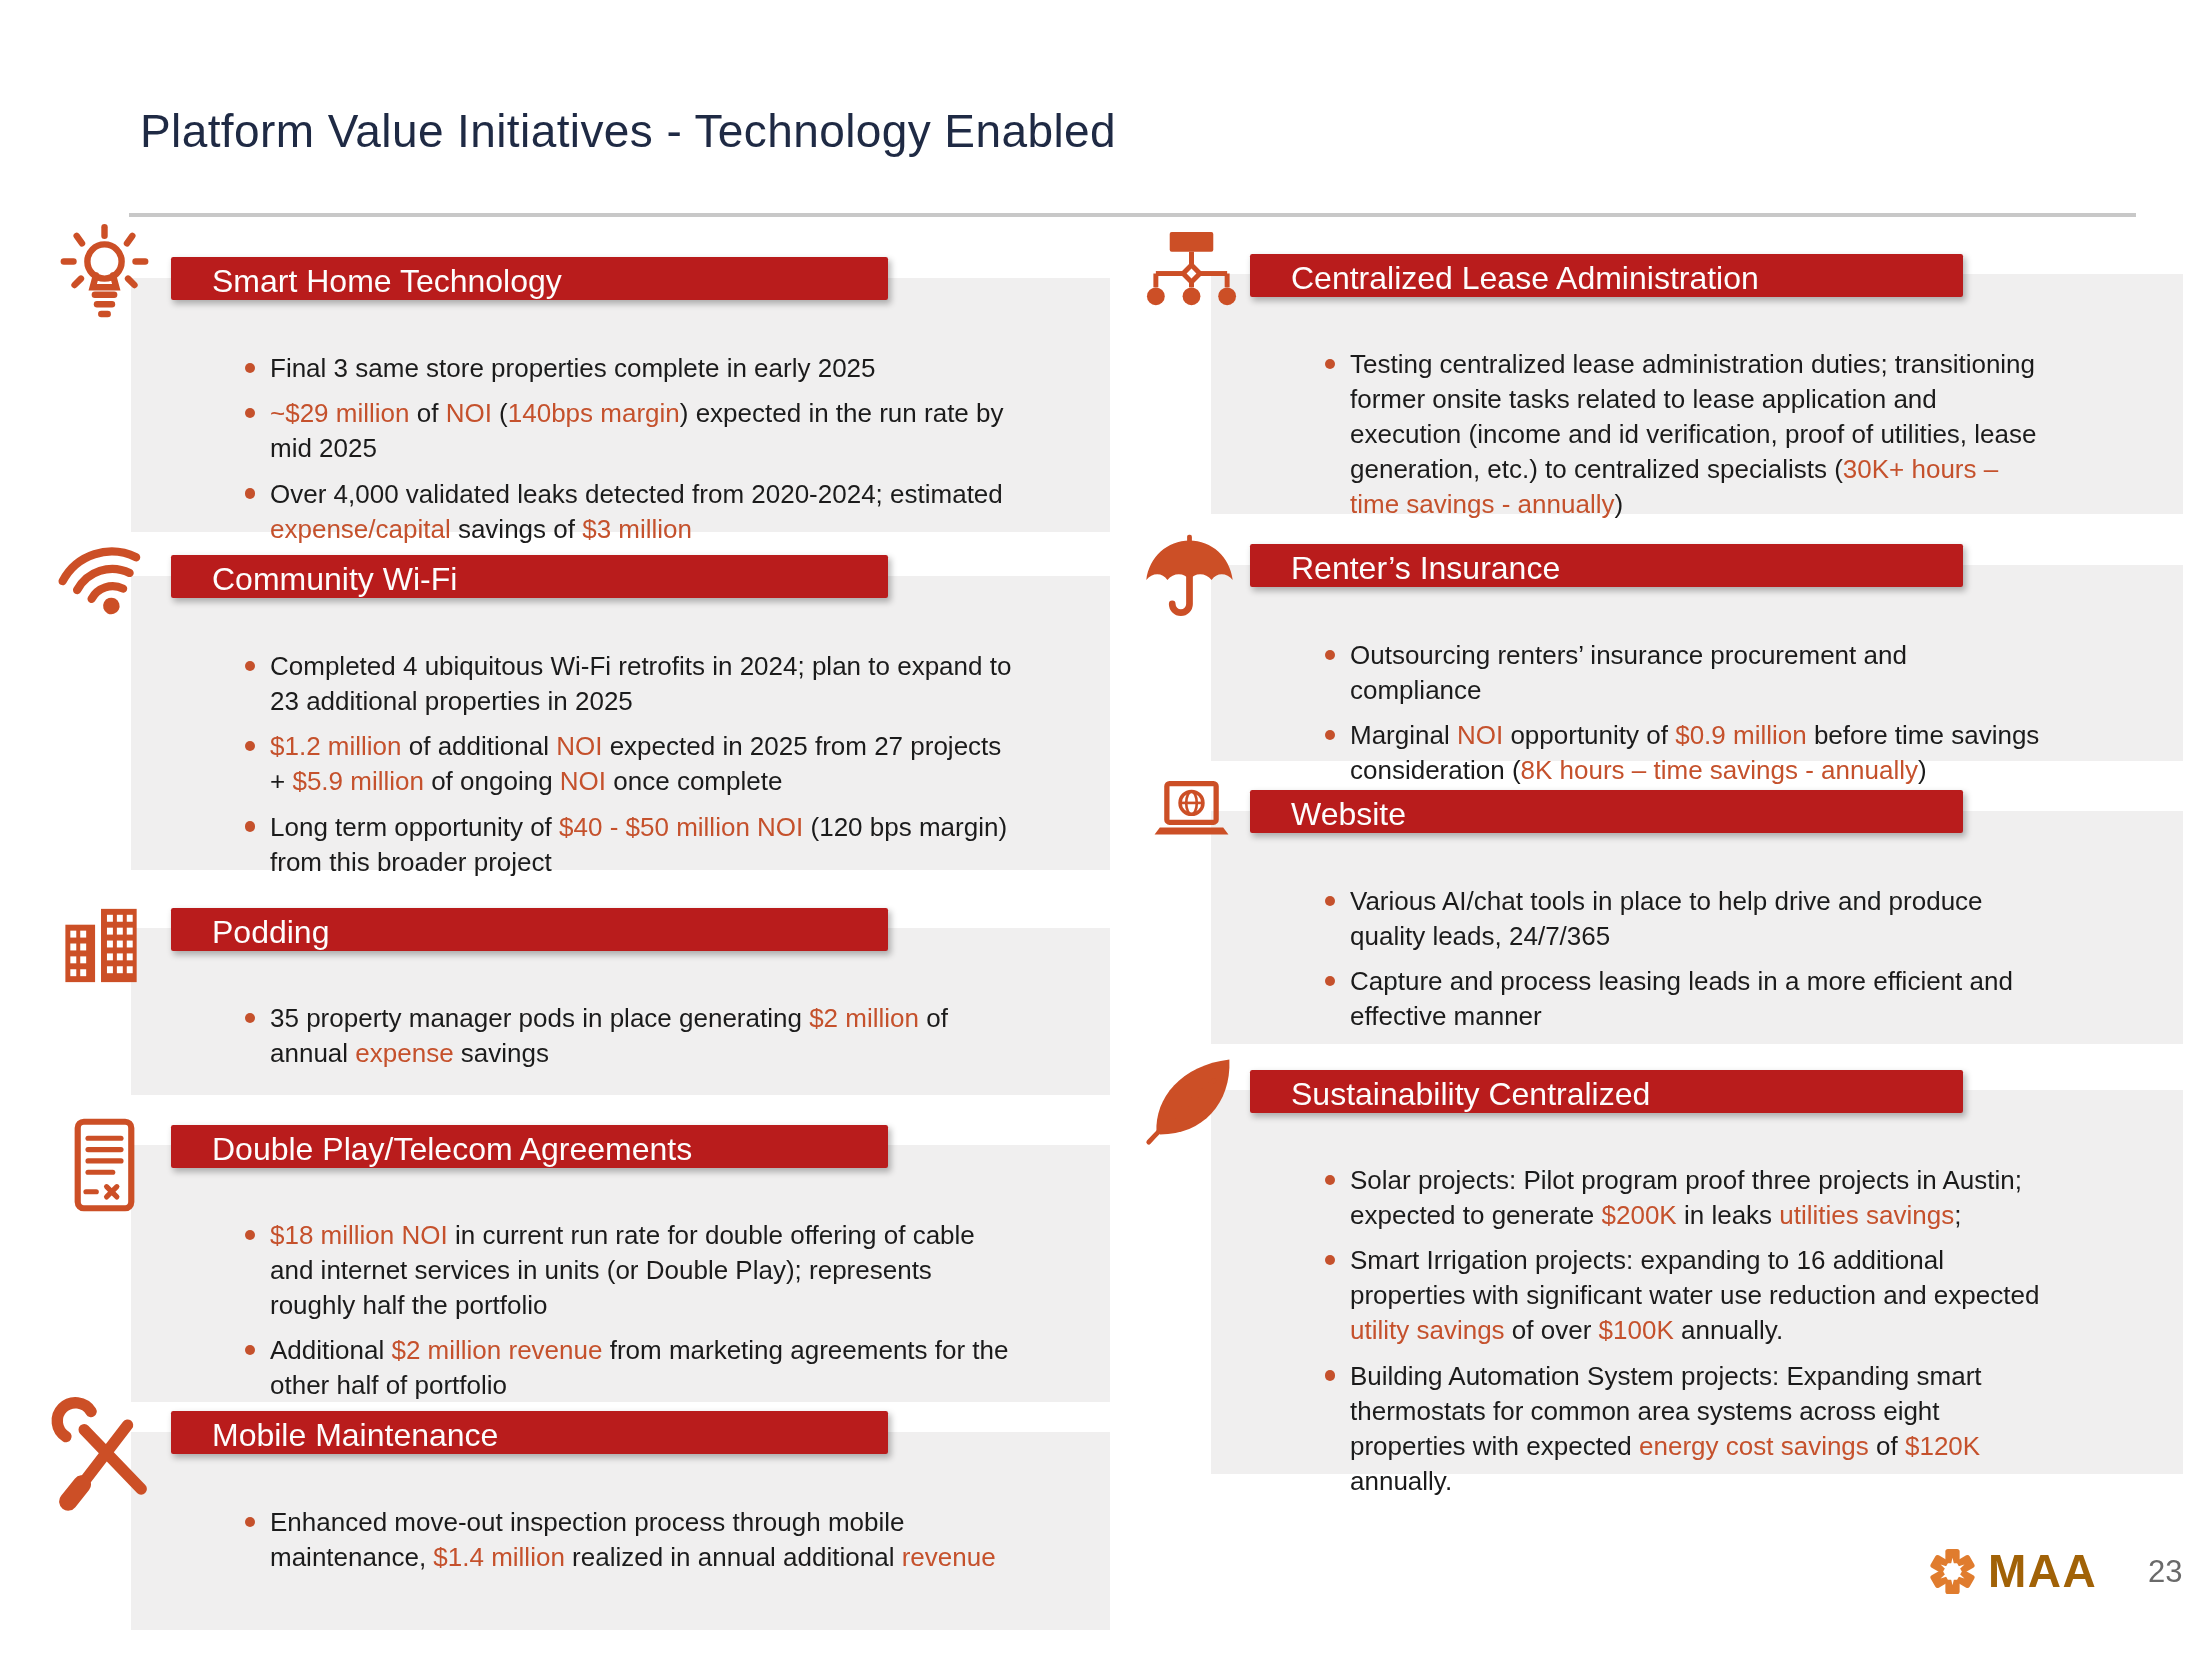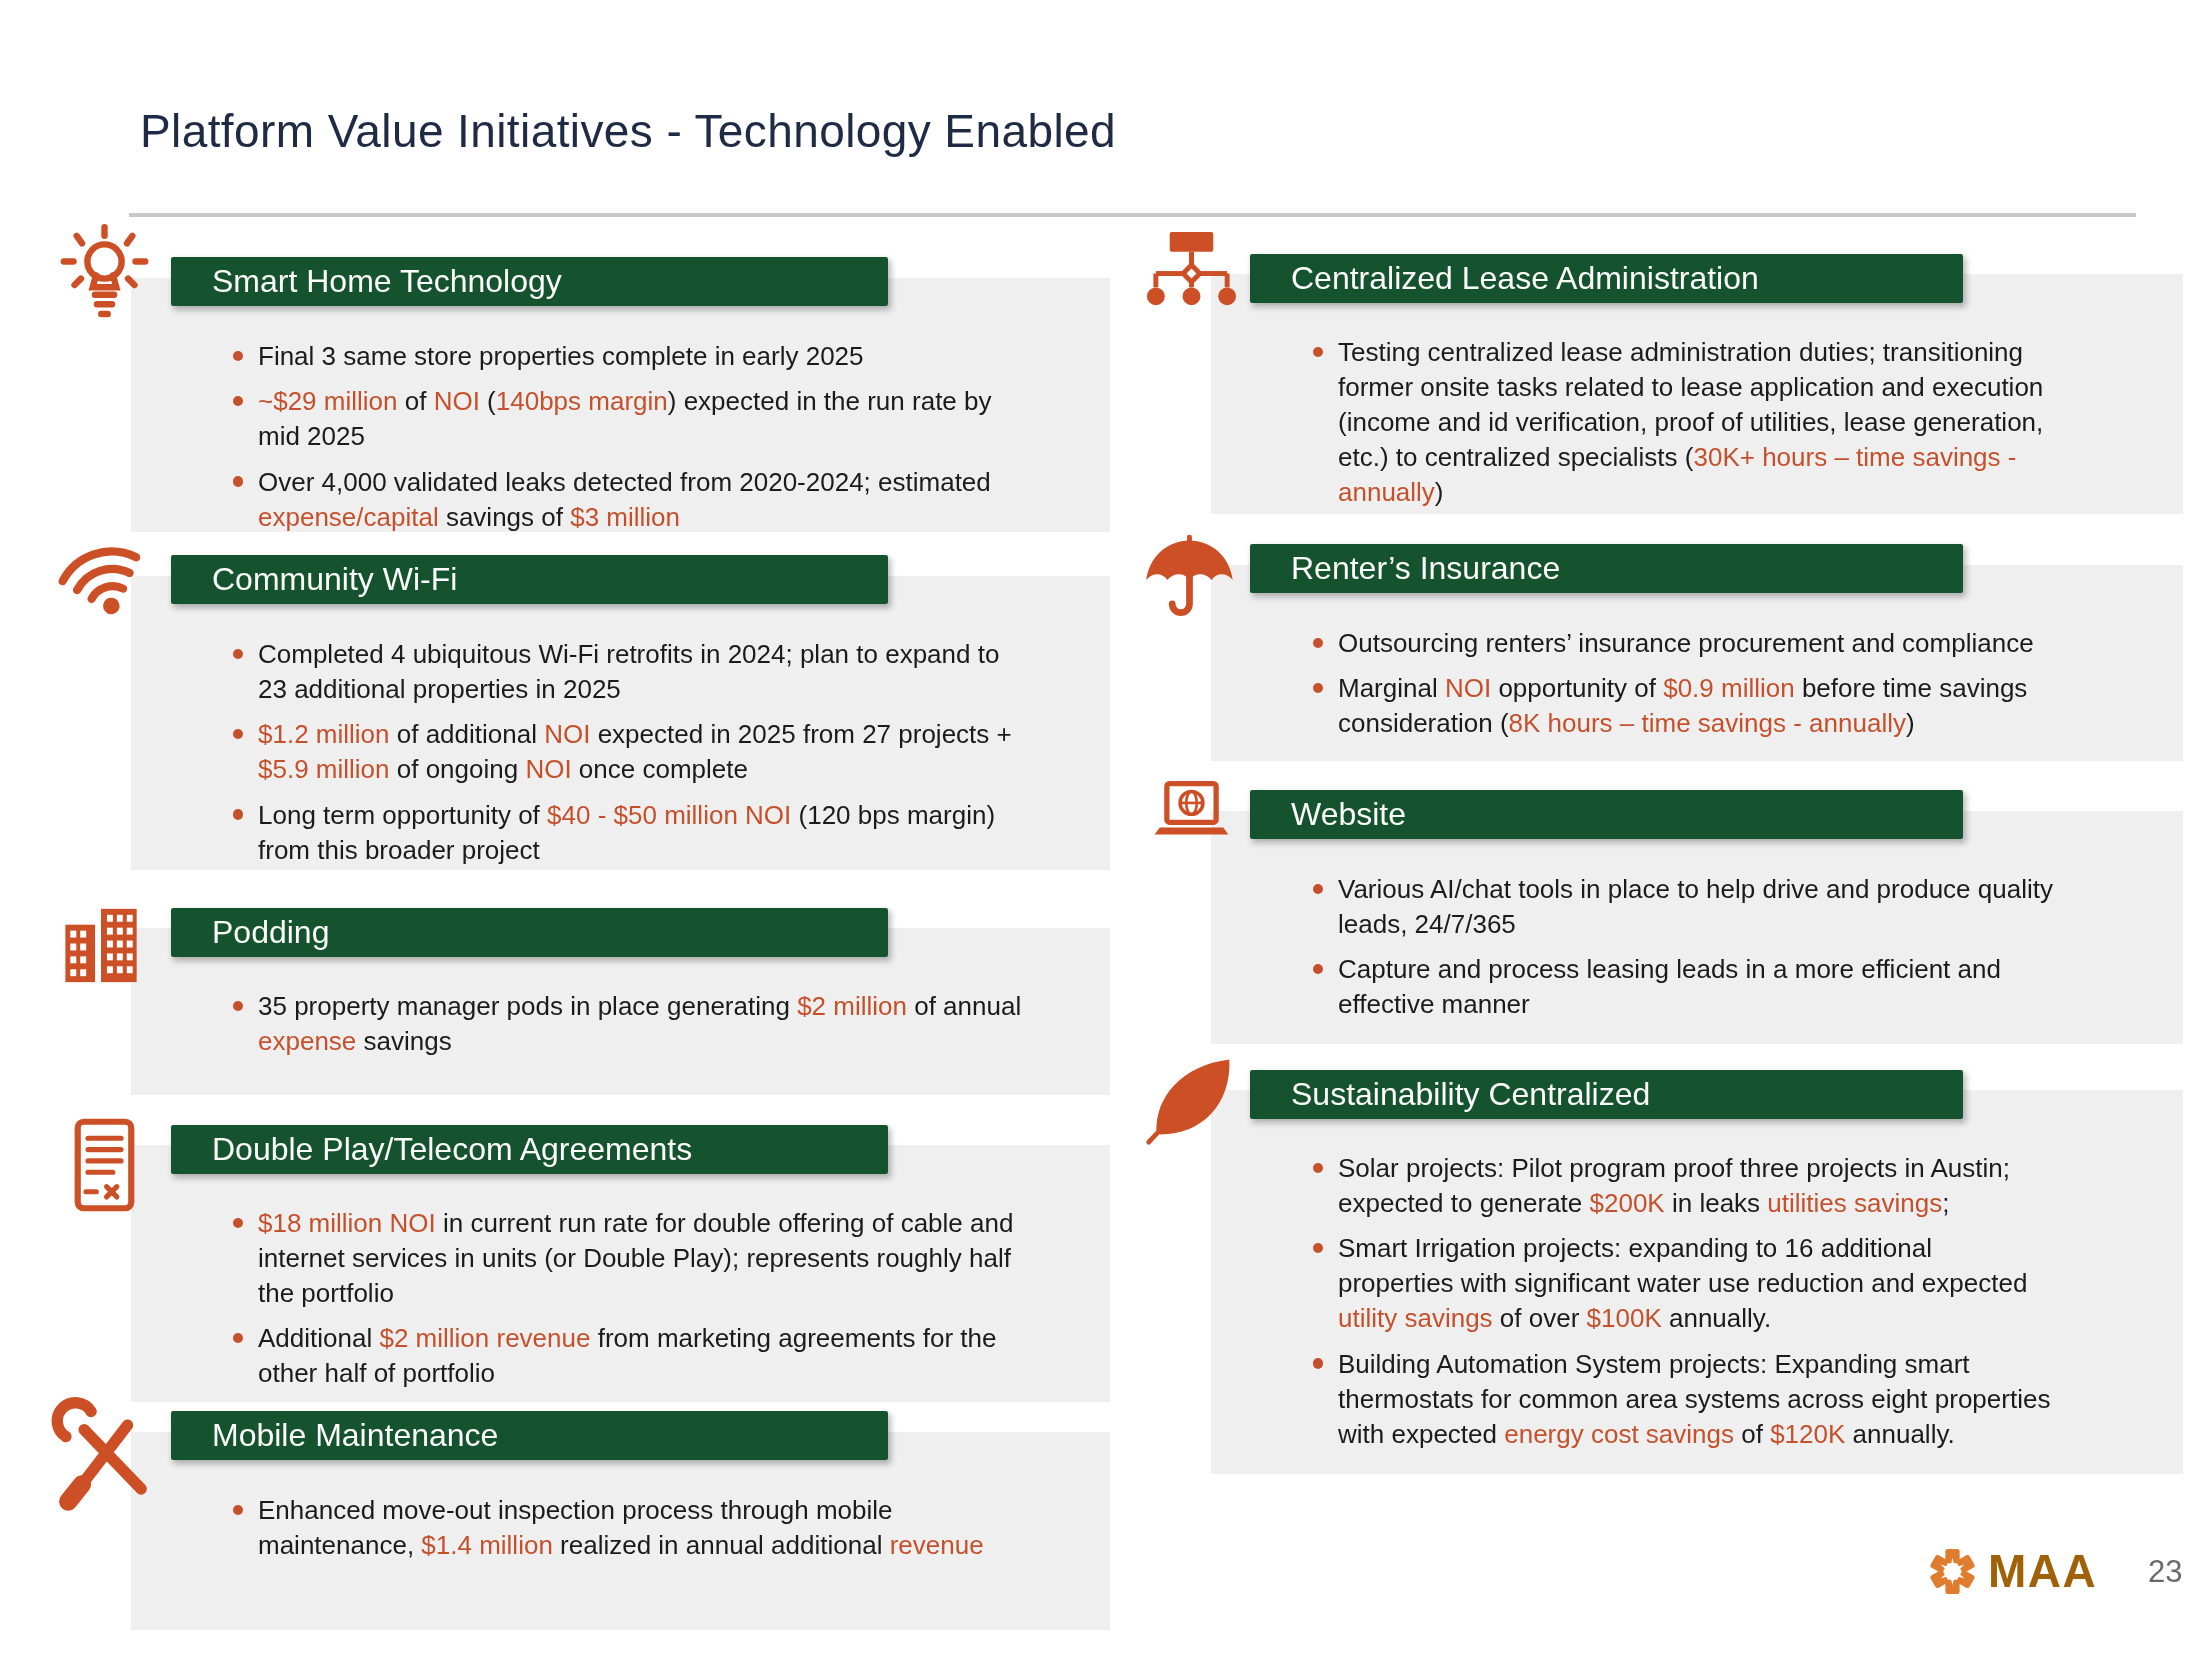"Smart Home Technology" .bar { background: #14532d -> #b91c1c; height: 49px -> 43px }
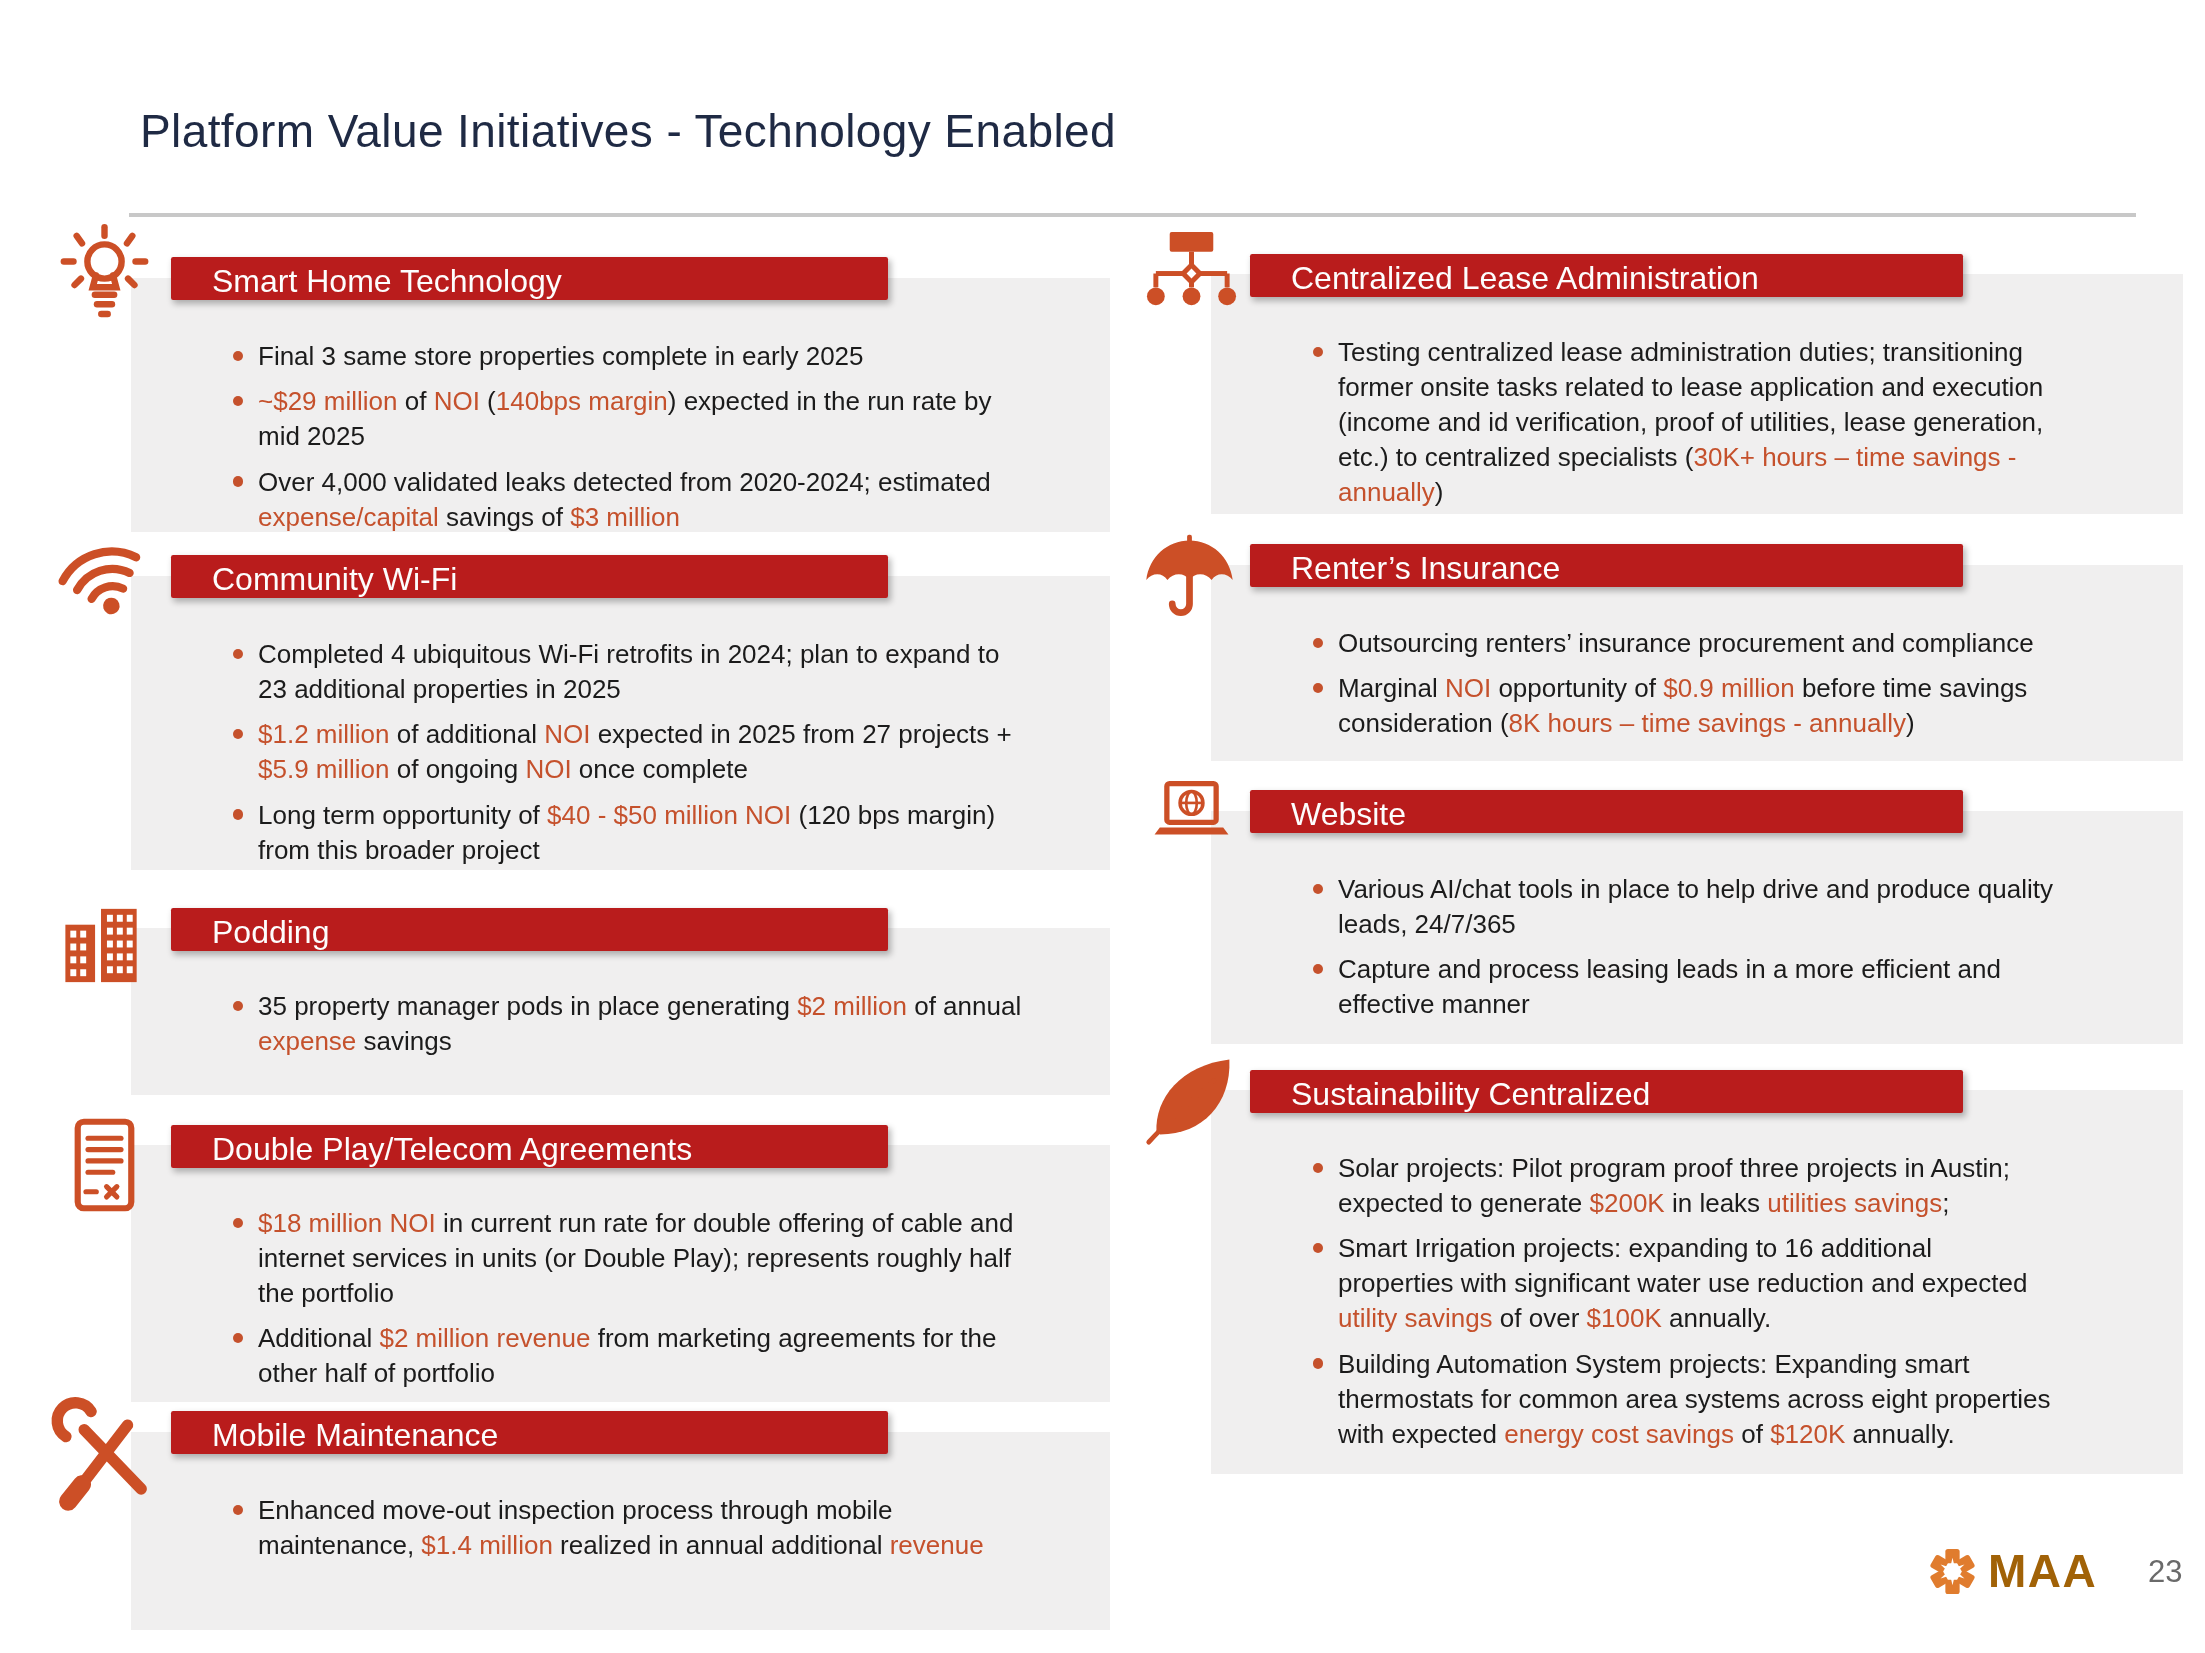"Final 3 same store properties" ul.bullets { margin: 4px -> 16px }
